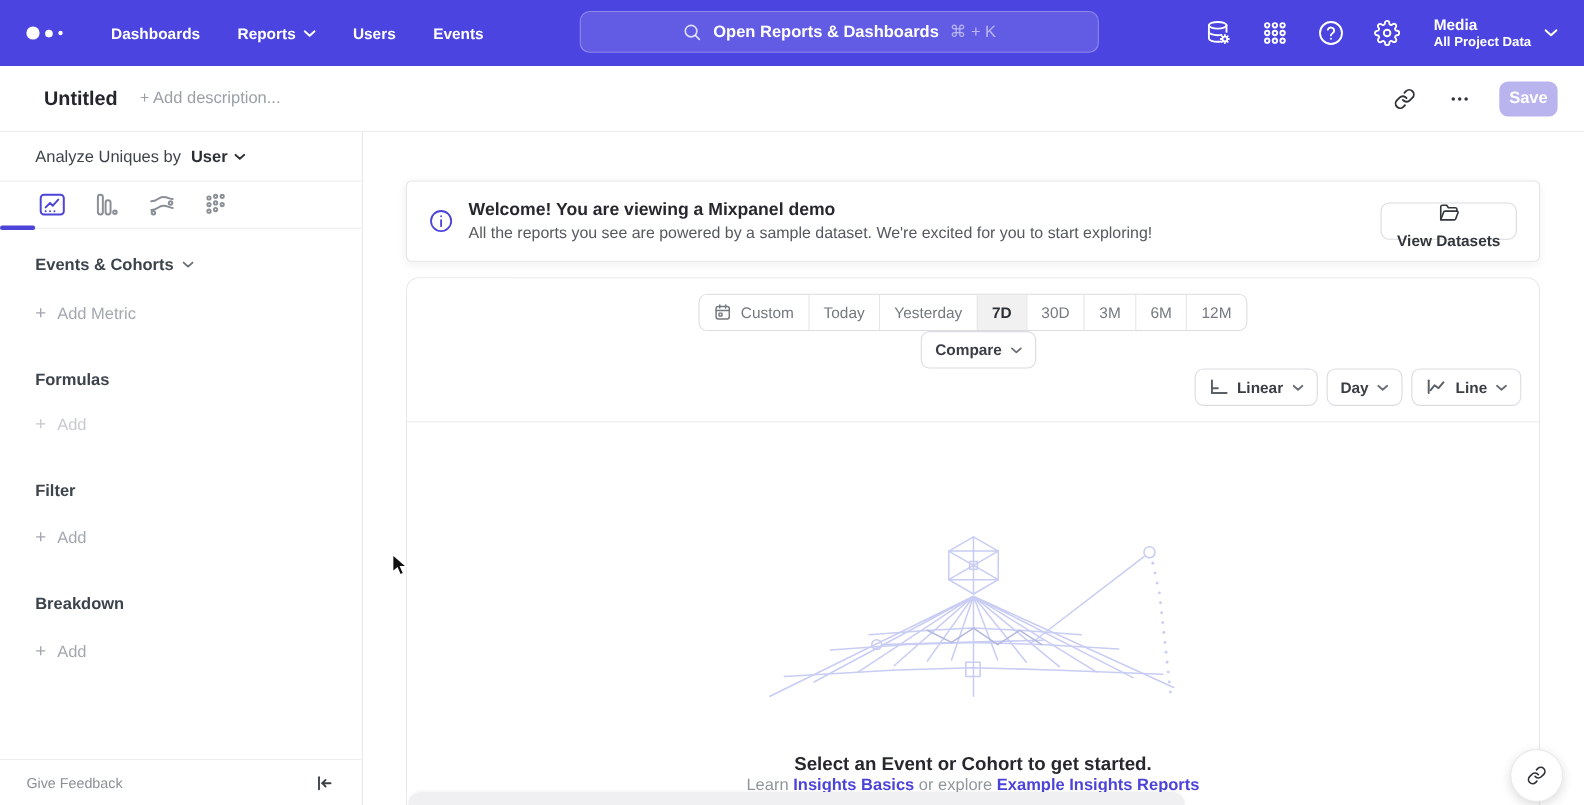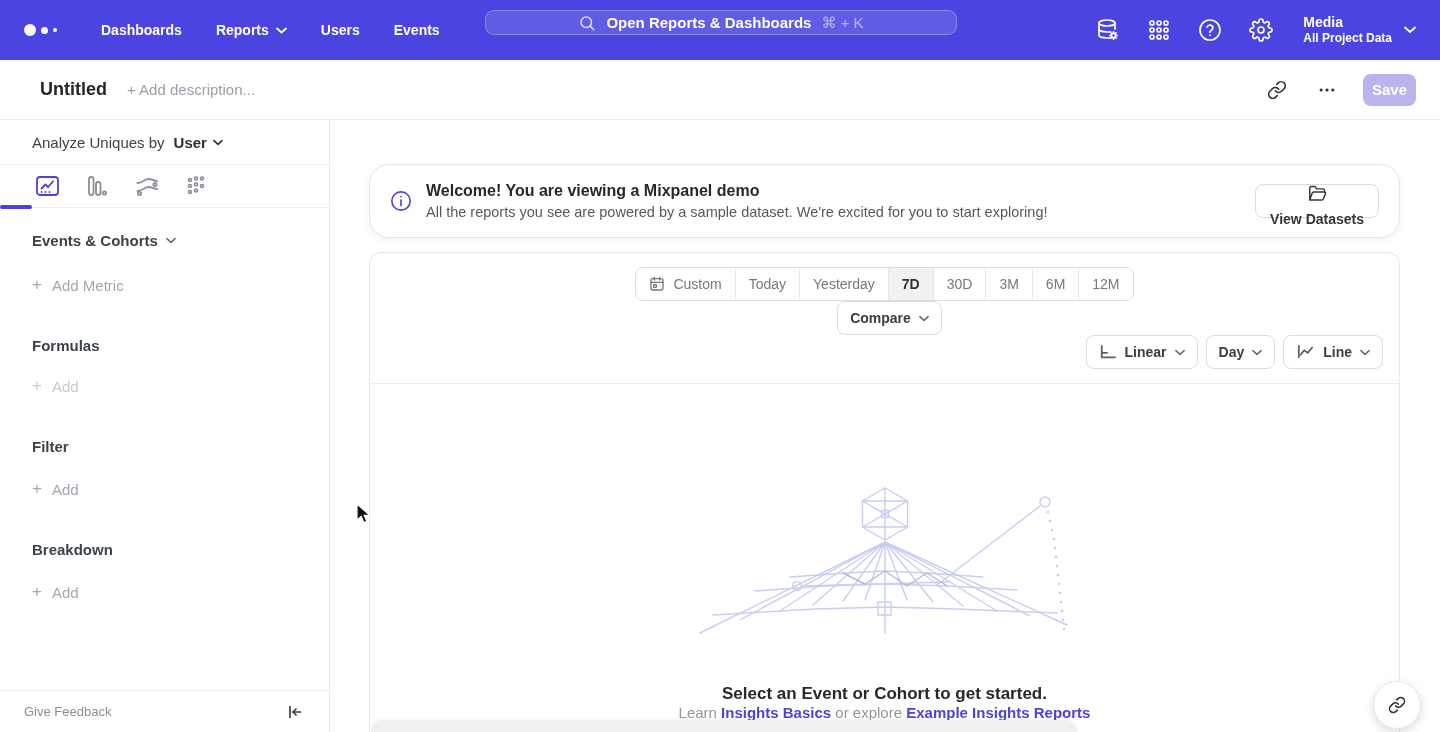"Open Reports & Dashboards" .search-pill { height: 25px -> 38px; left: 485px -> 527px }
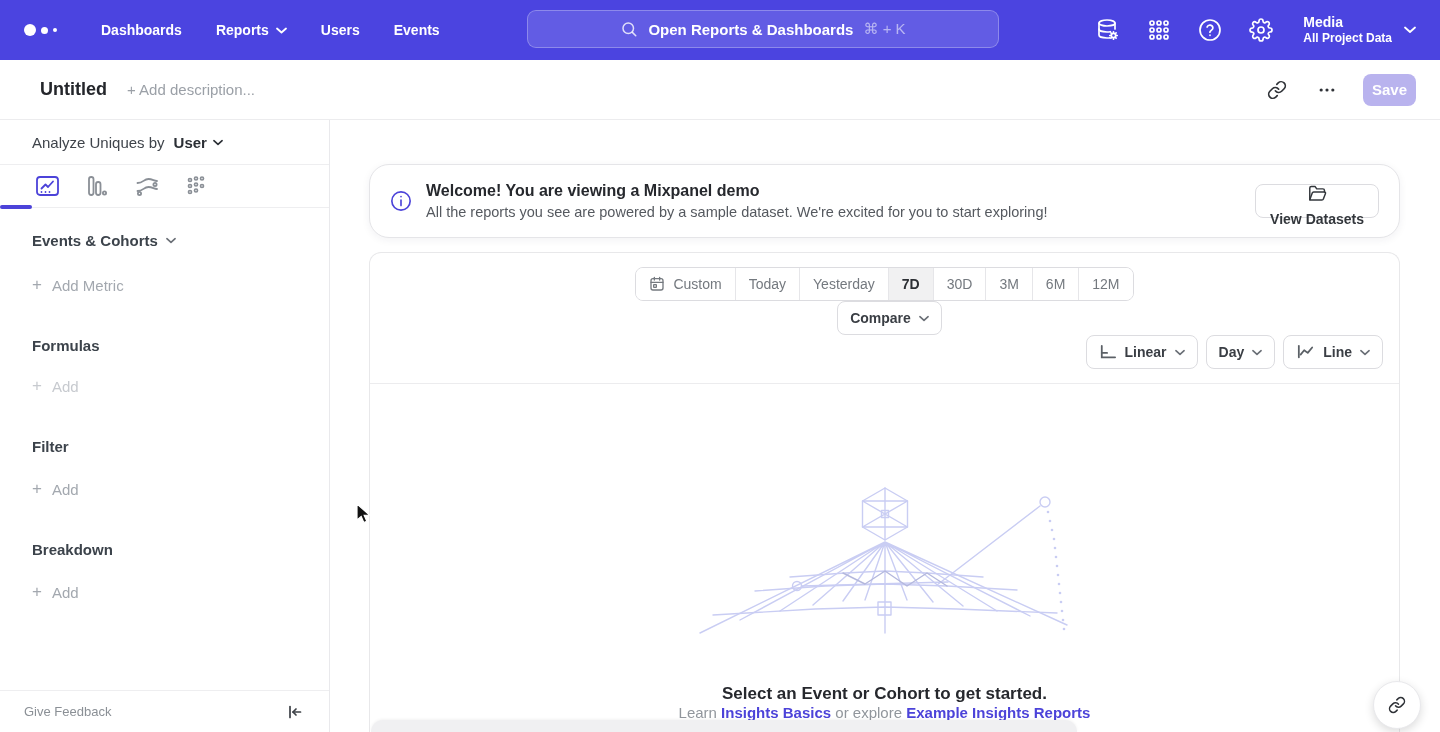"Welcome! You are viewing a" .banner { border-radius: 20px -> 5px }
